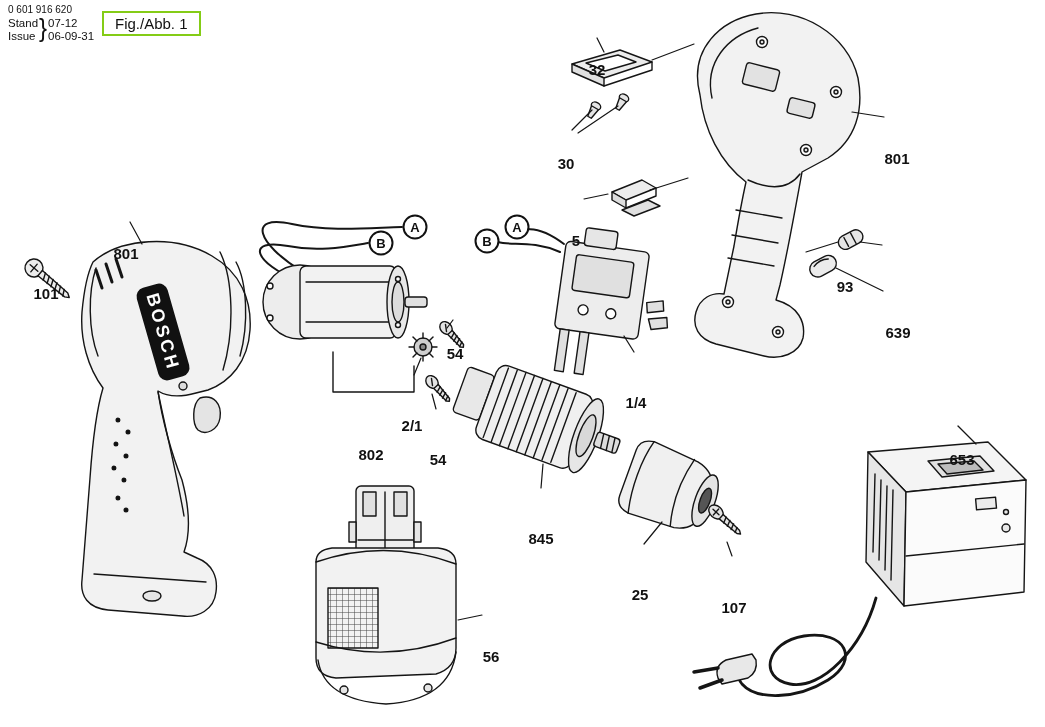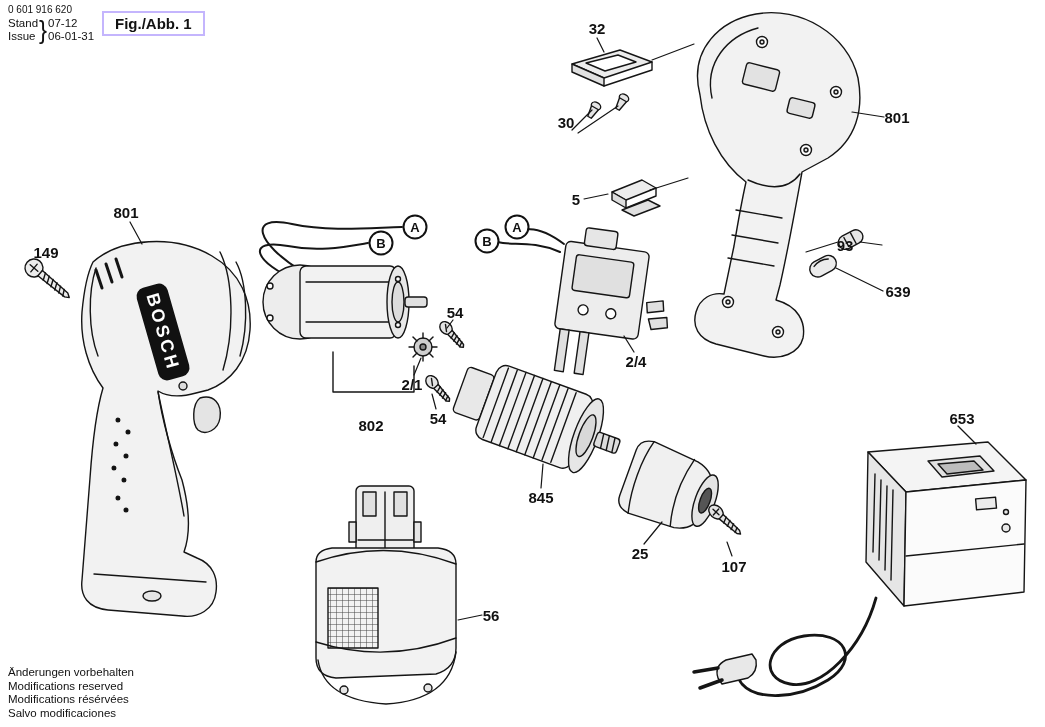"Stand" .hdr-rev { align-items: flex-end -> flex-start }
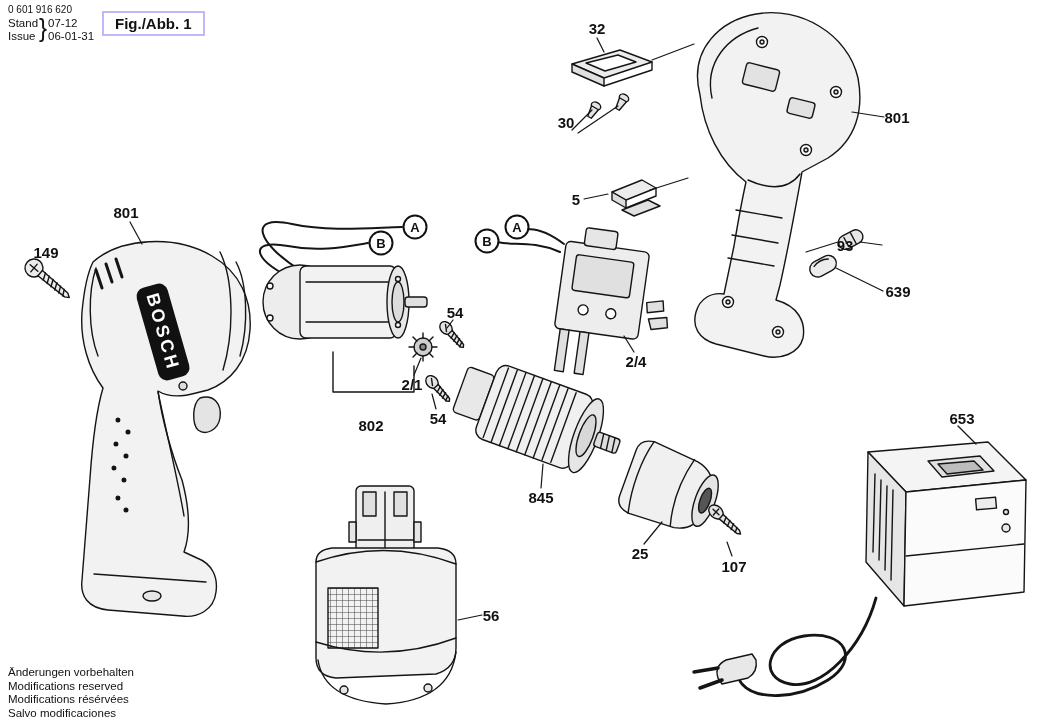"Fig./Abb. 1" .fig-box { border: 2px solid #c4b5fd -> 2px solid #84cc16; font-weight: bold -> normal }
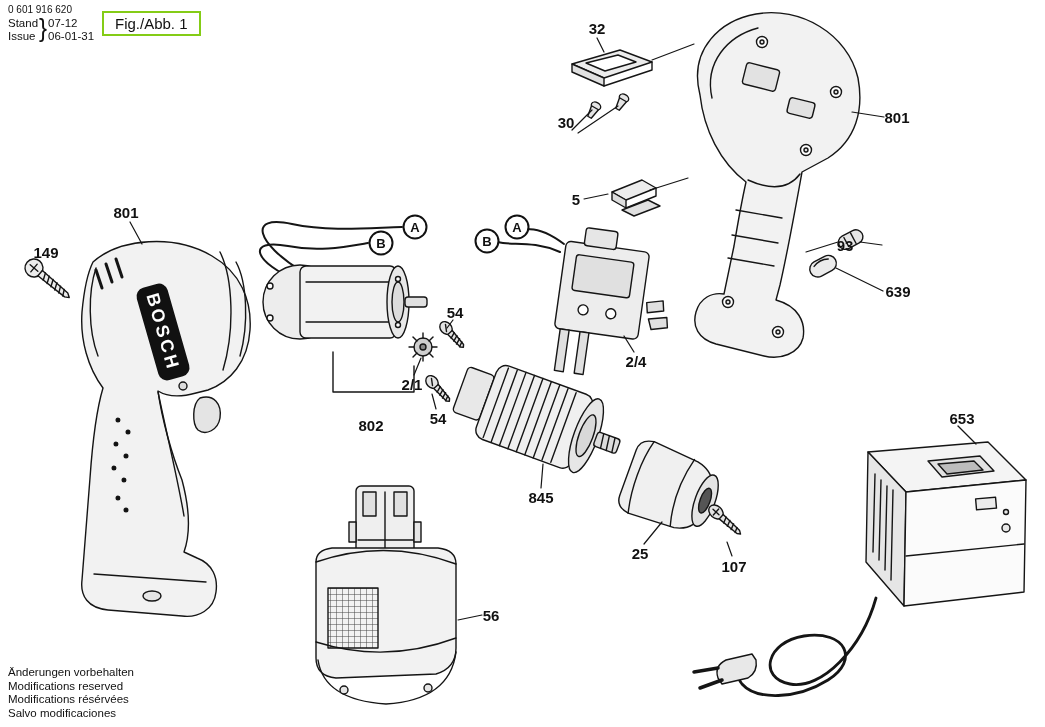"06-01-31" span { text: 06-01-31 -> 06-09-31 }
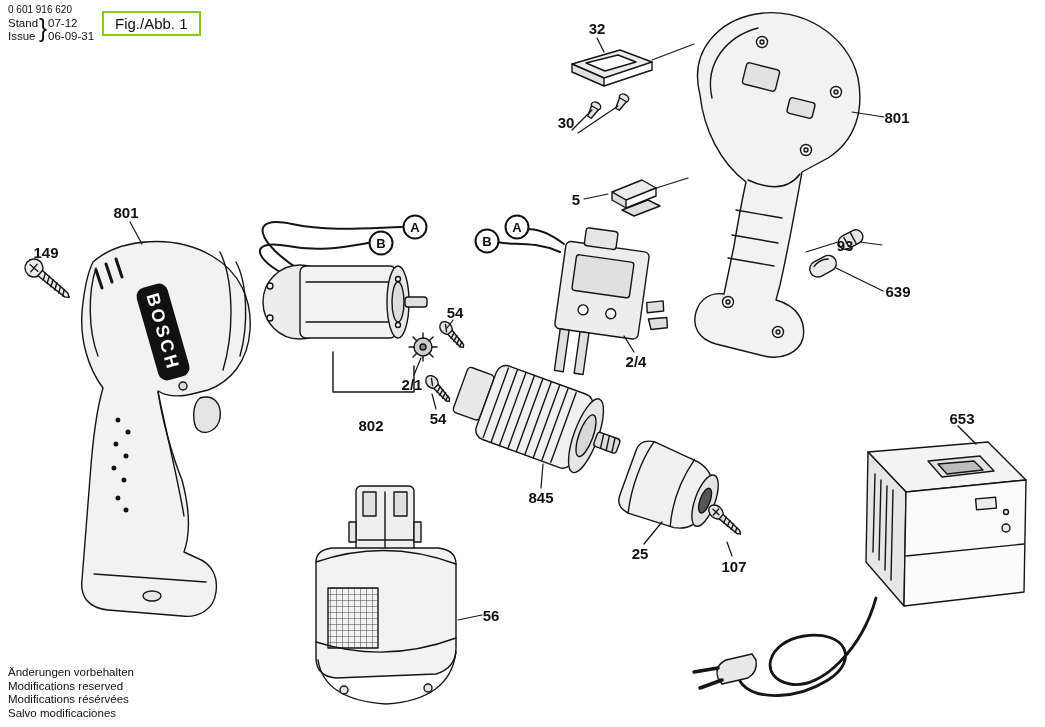"32" .callout { margin-top: none -> 41px }
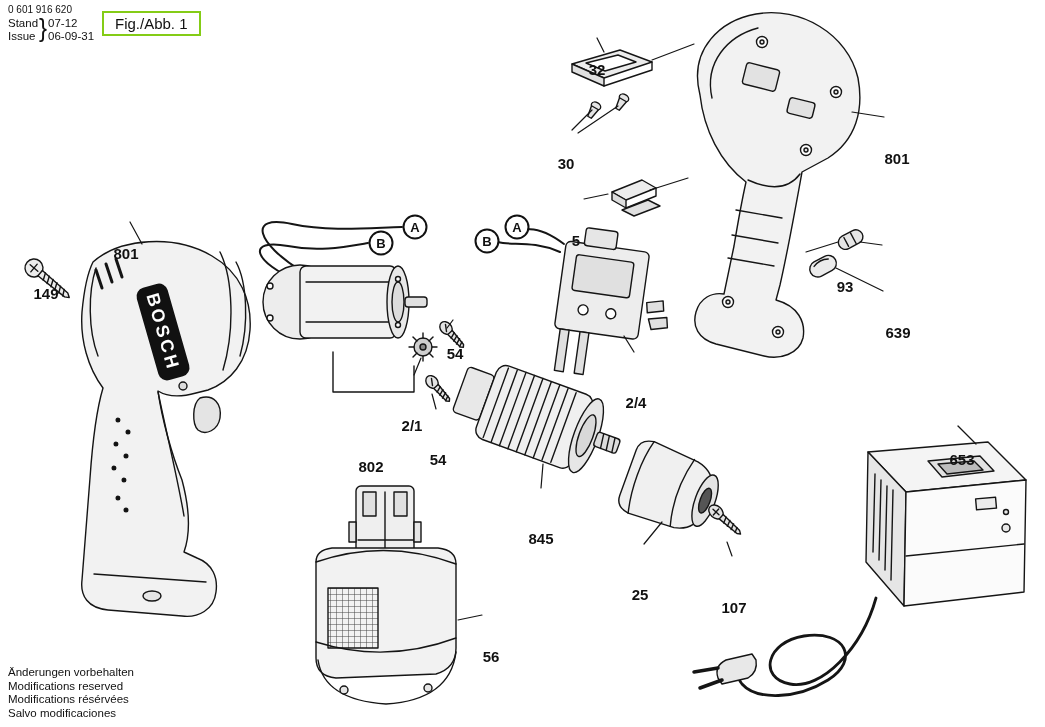"149" div.callout { text: 149 -> 101 }
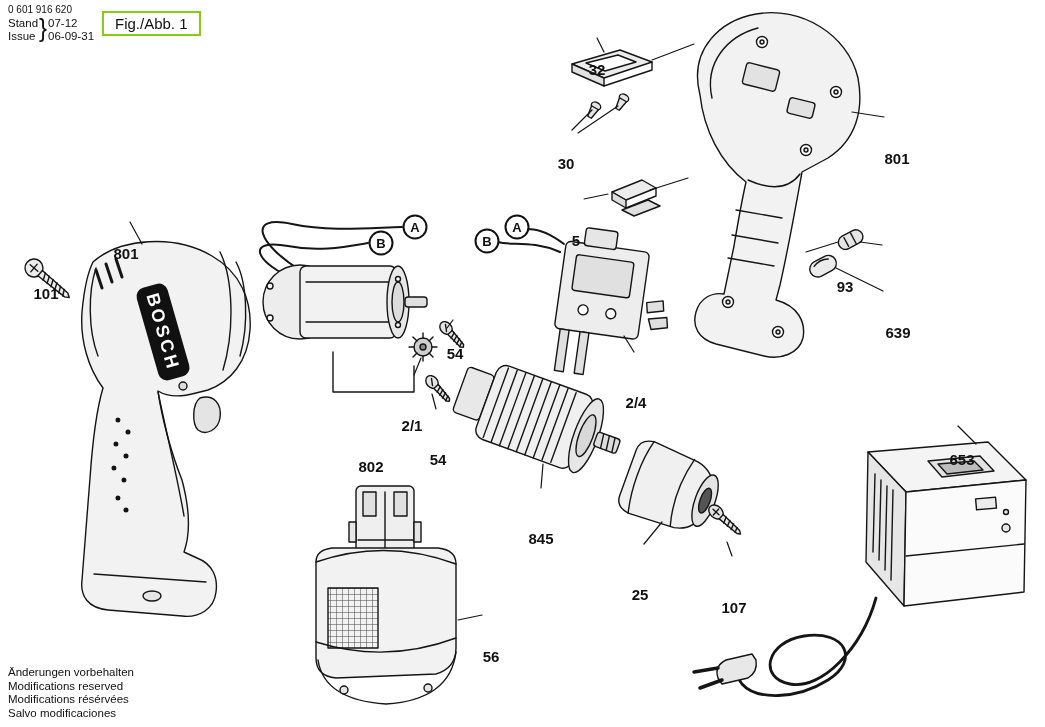"2/4" div.callout { text: 2/4 -> 1/4 }
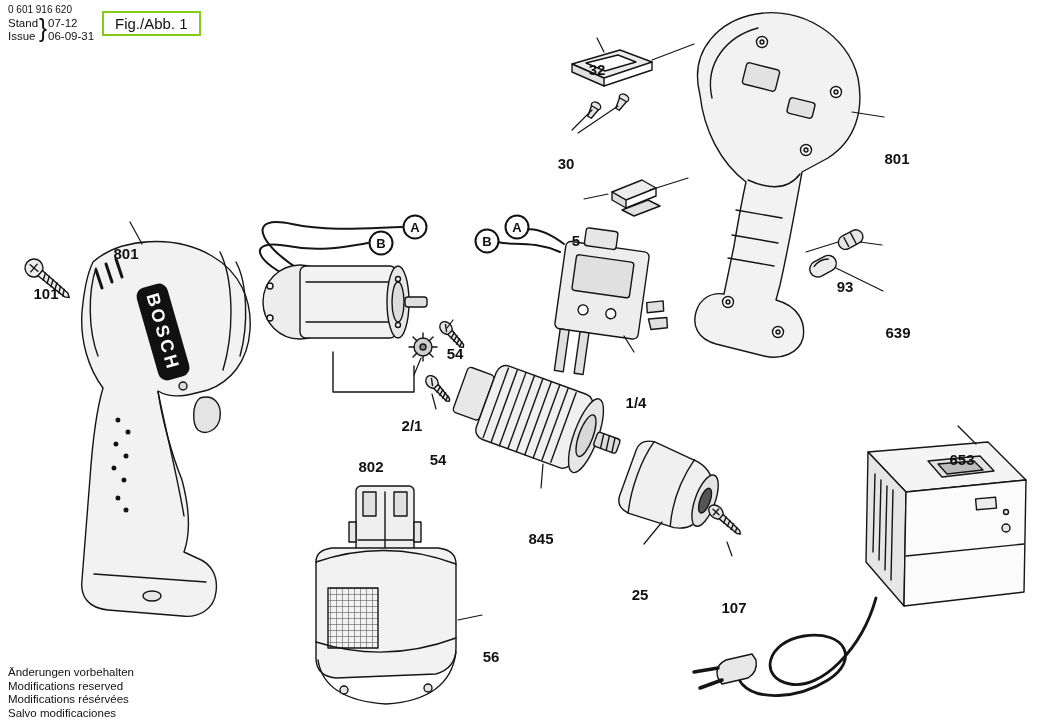"802" div.callout { top: 425px -> 413px }
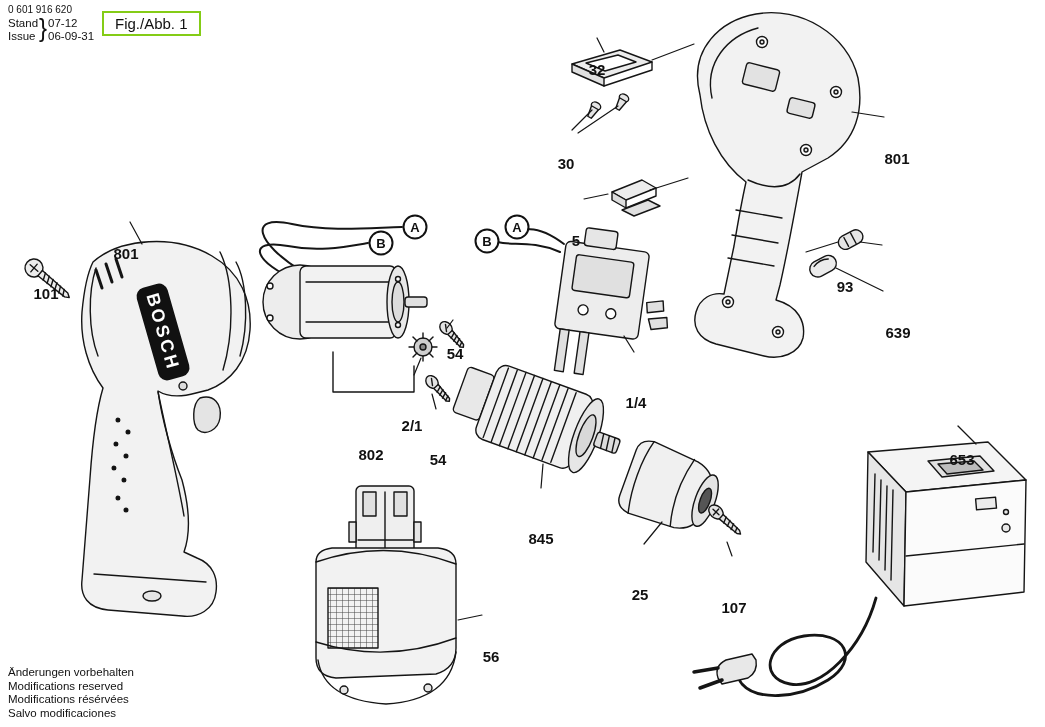"Änderungen vorbehalten" div.footer { html: <div> <div>Änderungen vorbehalten</div> <div>Modifications reserved</div> <div>Modifications résérvées</div> <div>Salvo modificaciones</div> </div> -> none }
